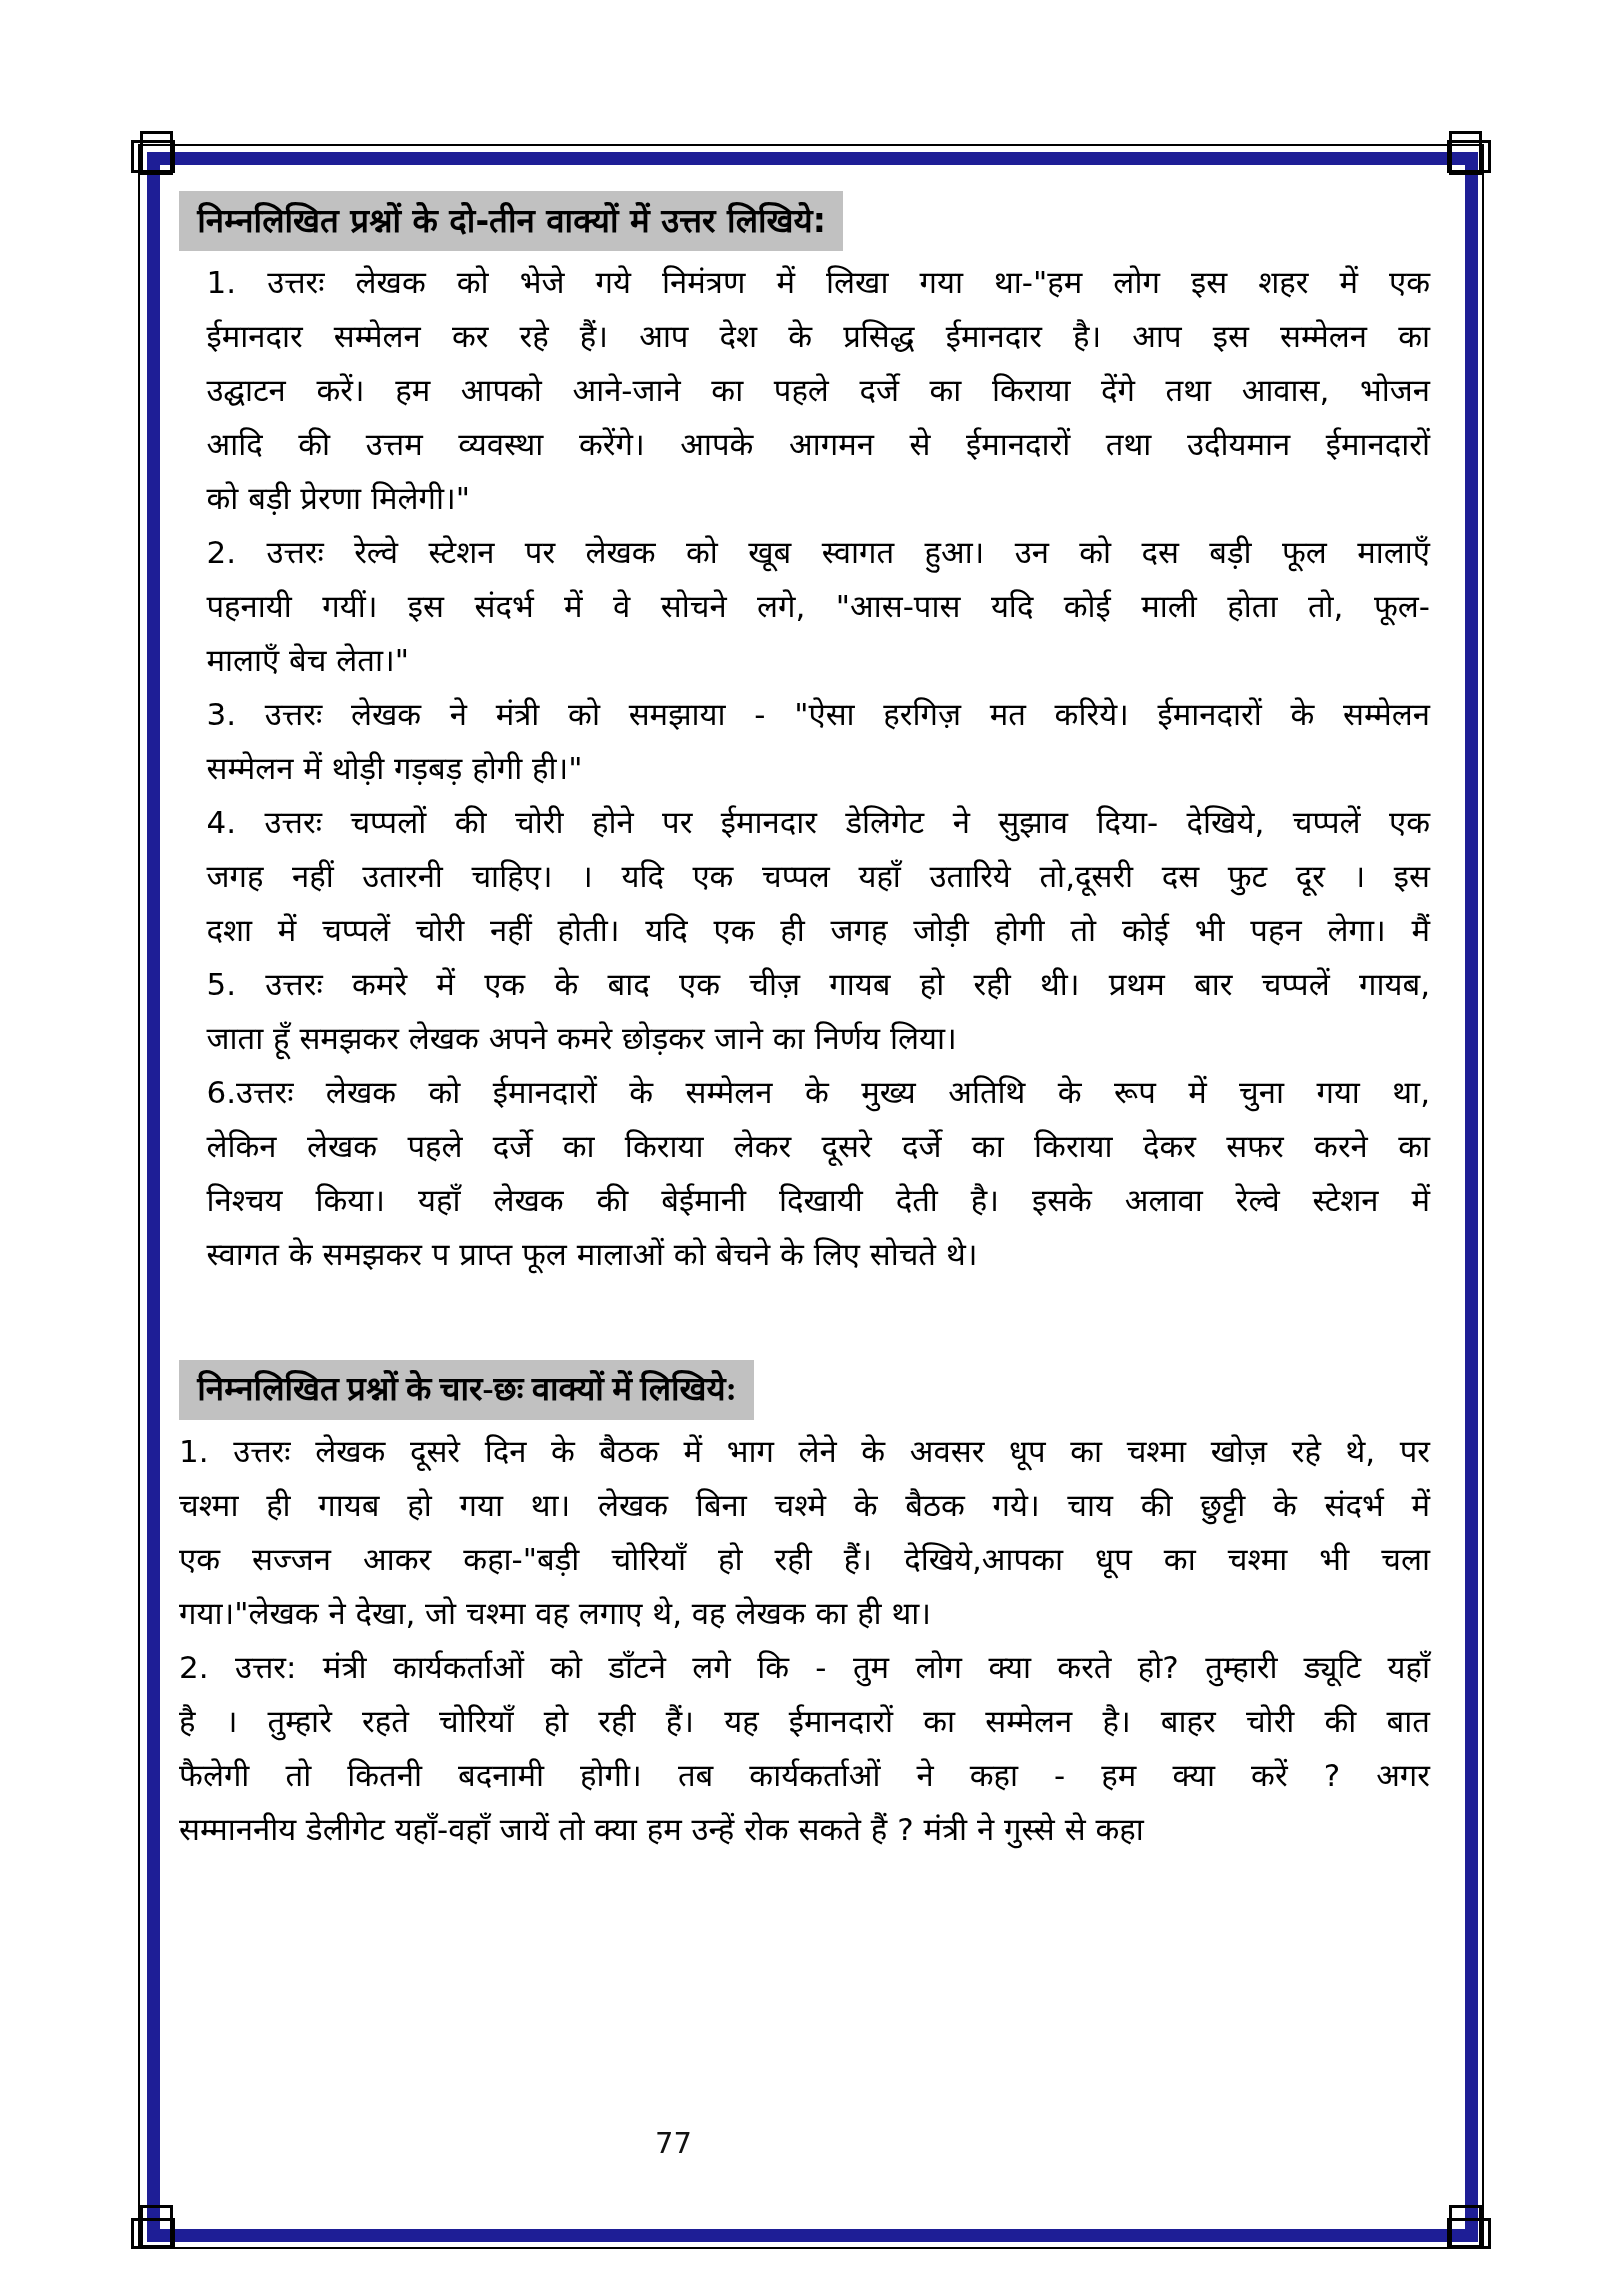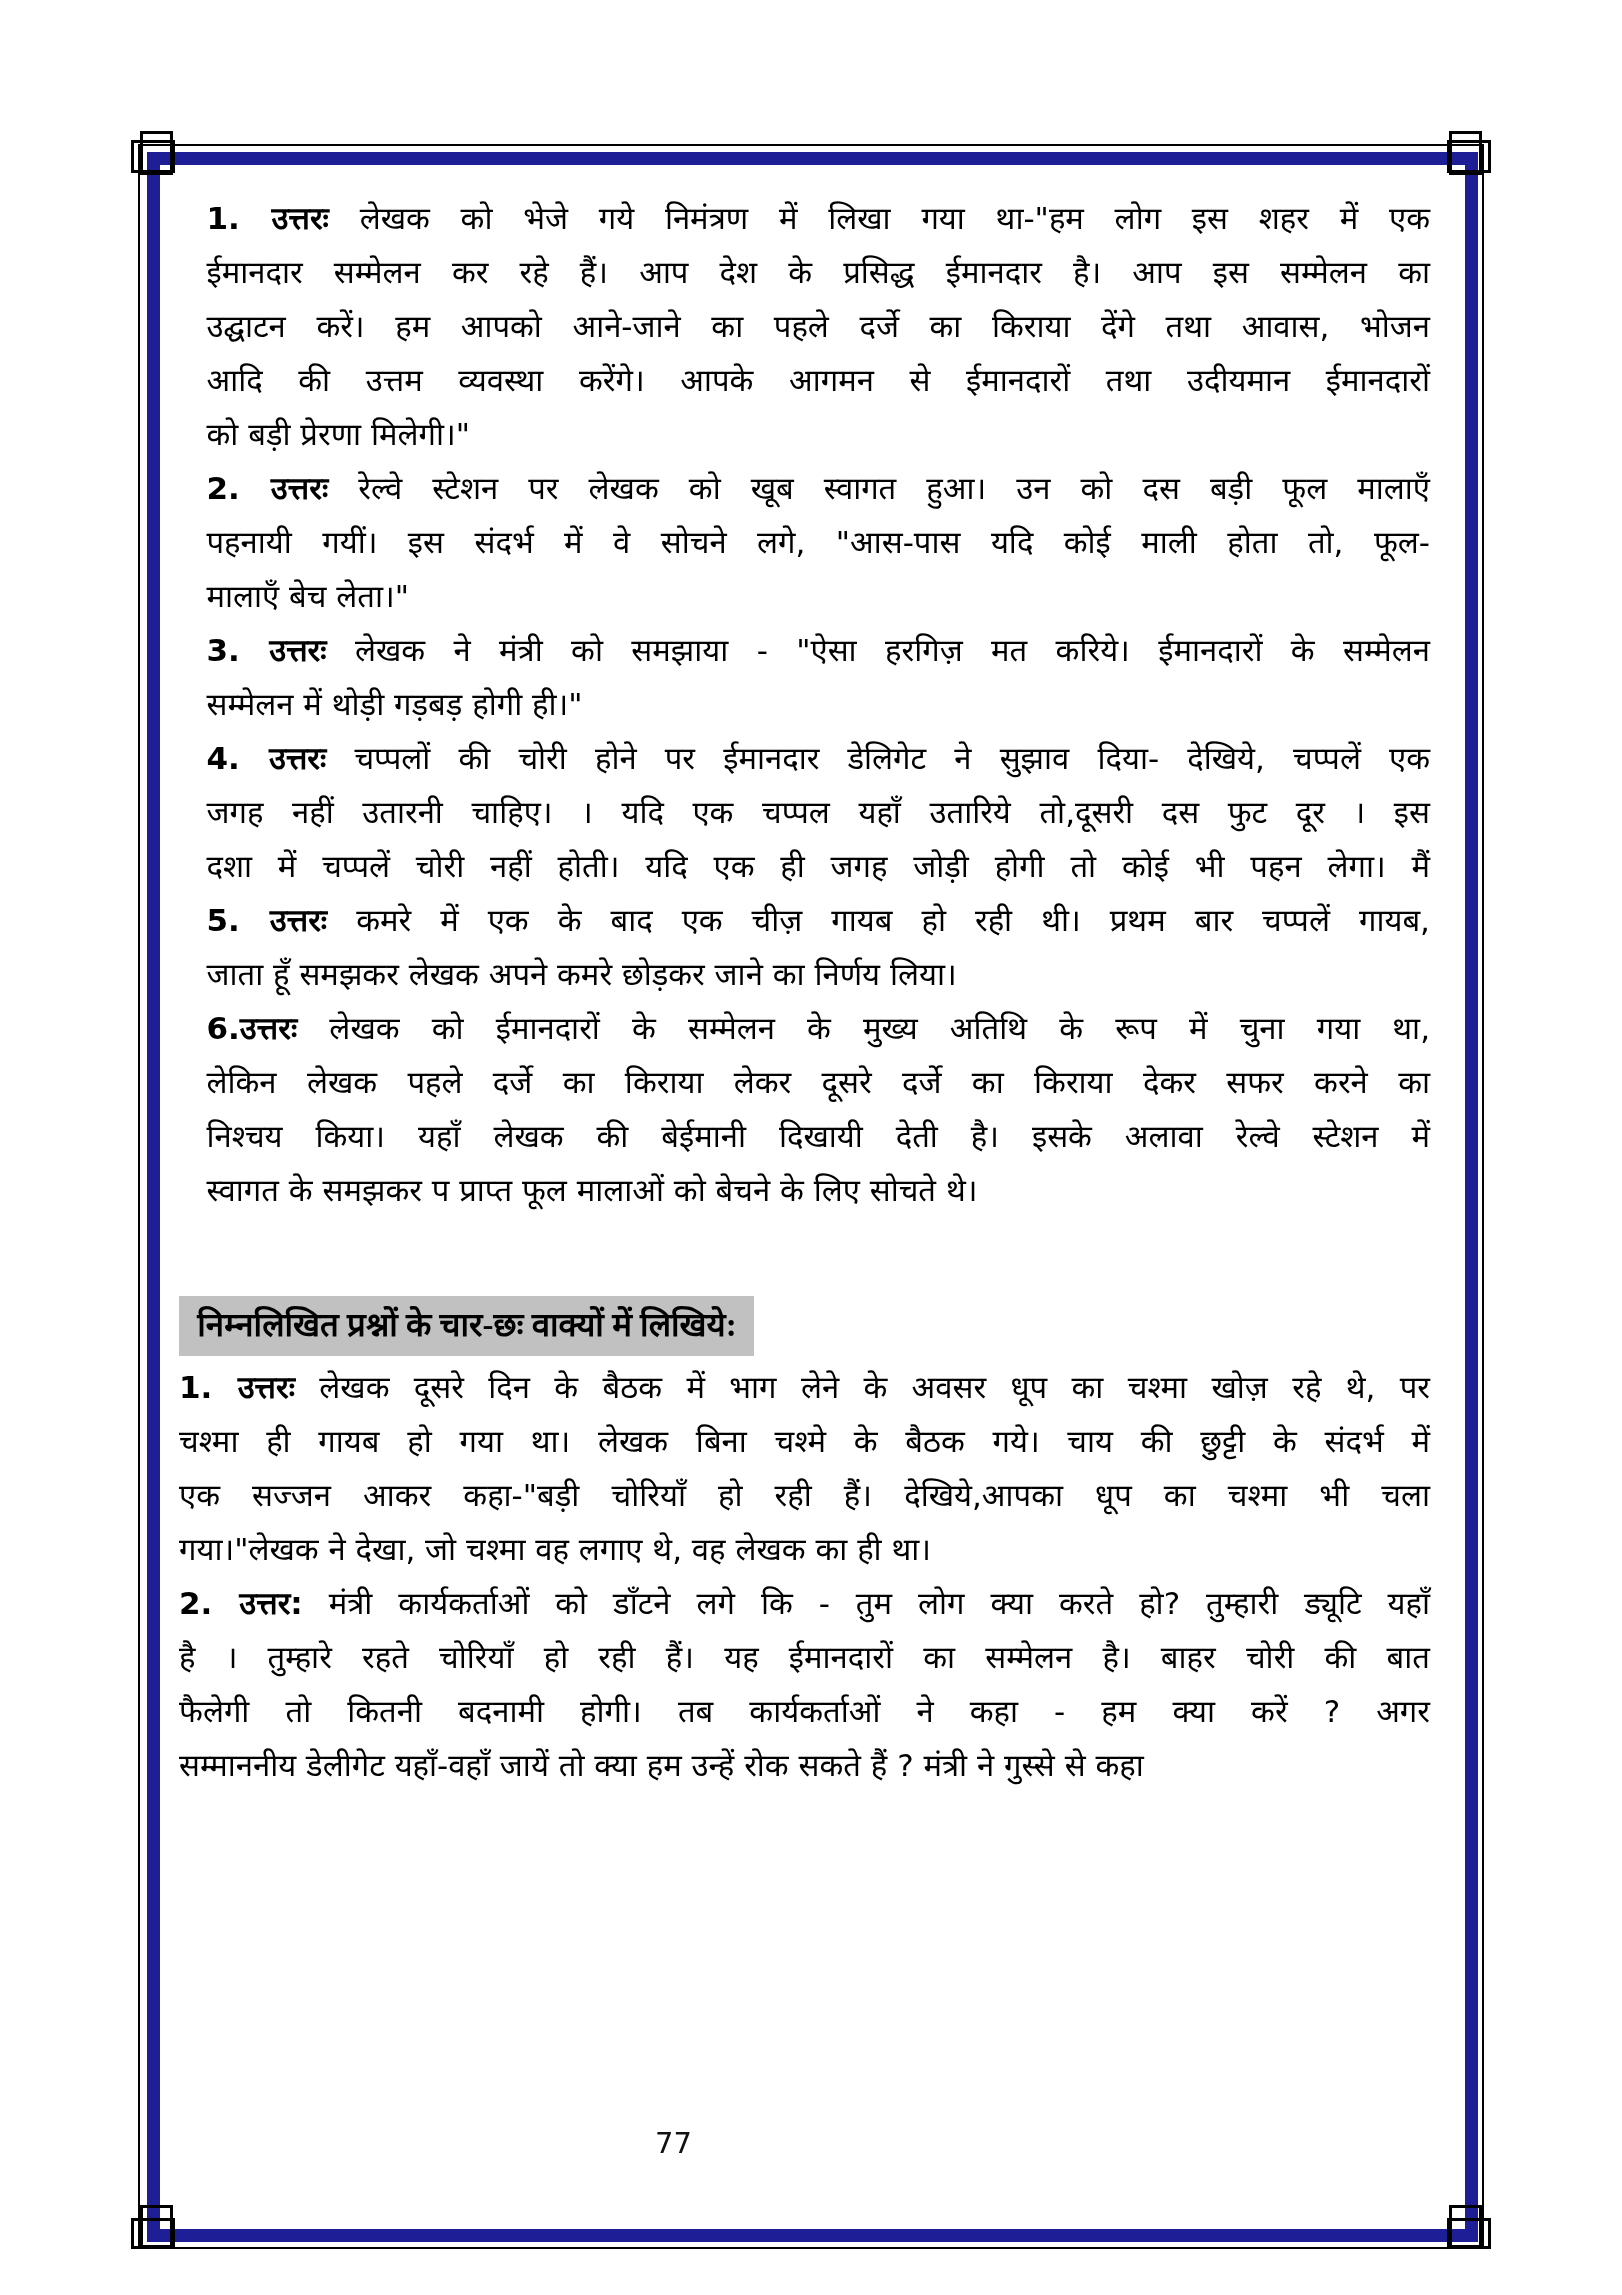"निम्नलिखित प्रश्नों के दो-तीन वाक्यों" div.section-heading { html: none -> <div>निम्नलिखित प्रश्नों के दो-तीन वाक्यों में उत्तर लिखिये:</div> }
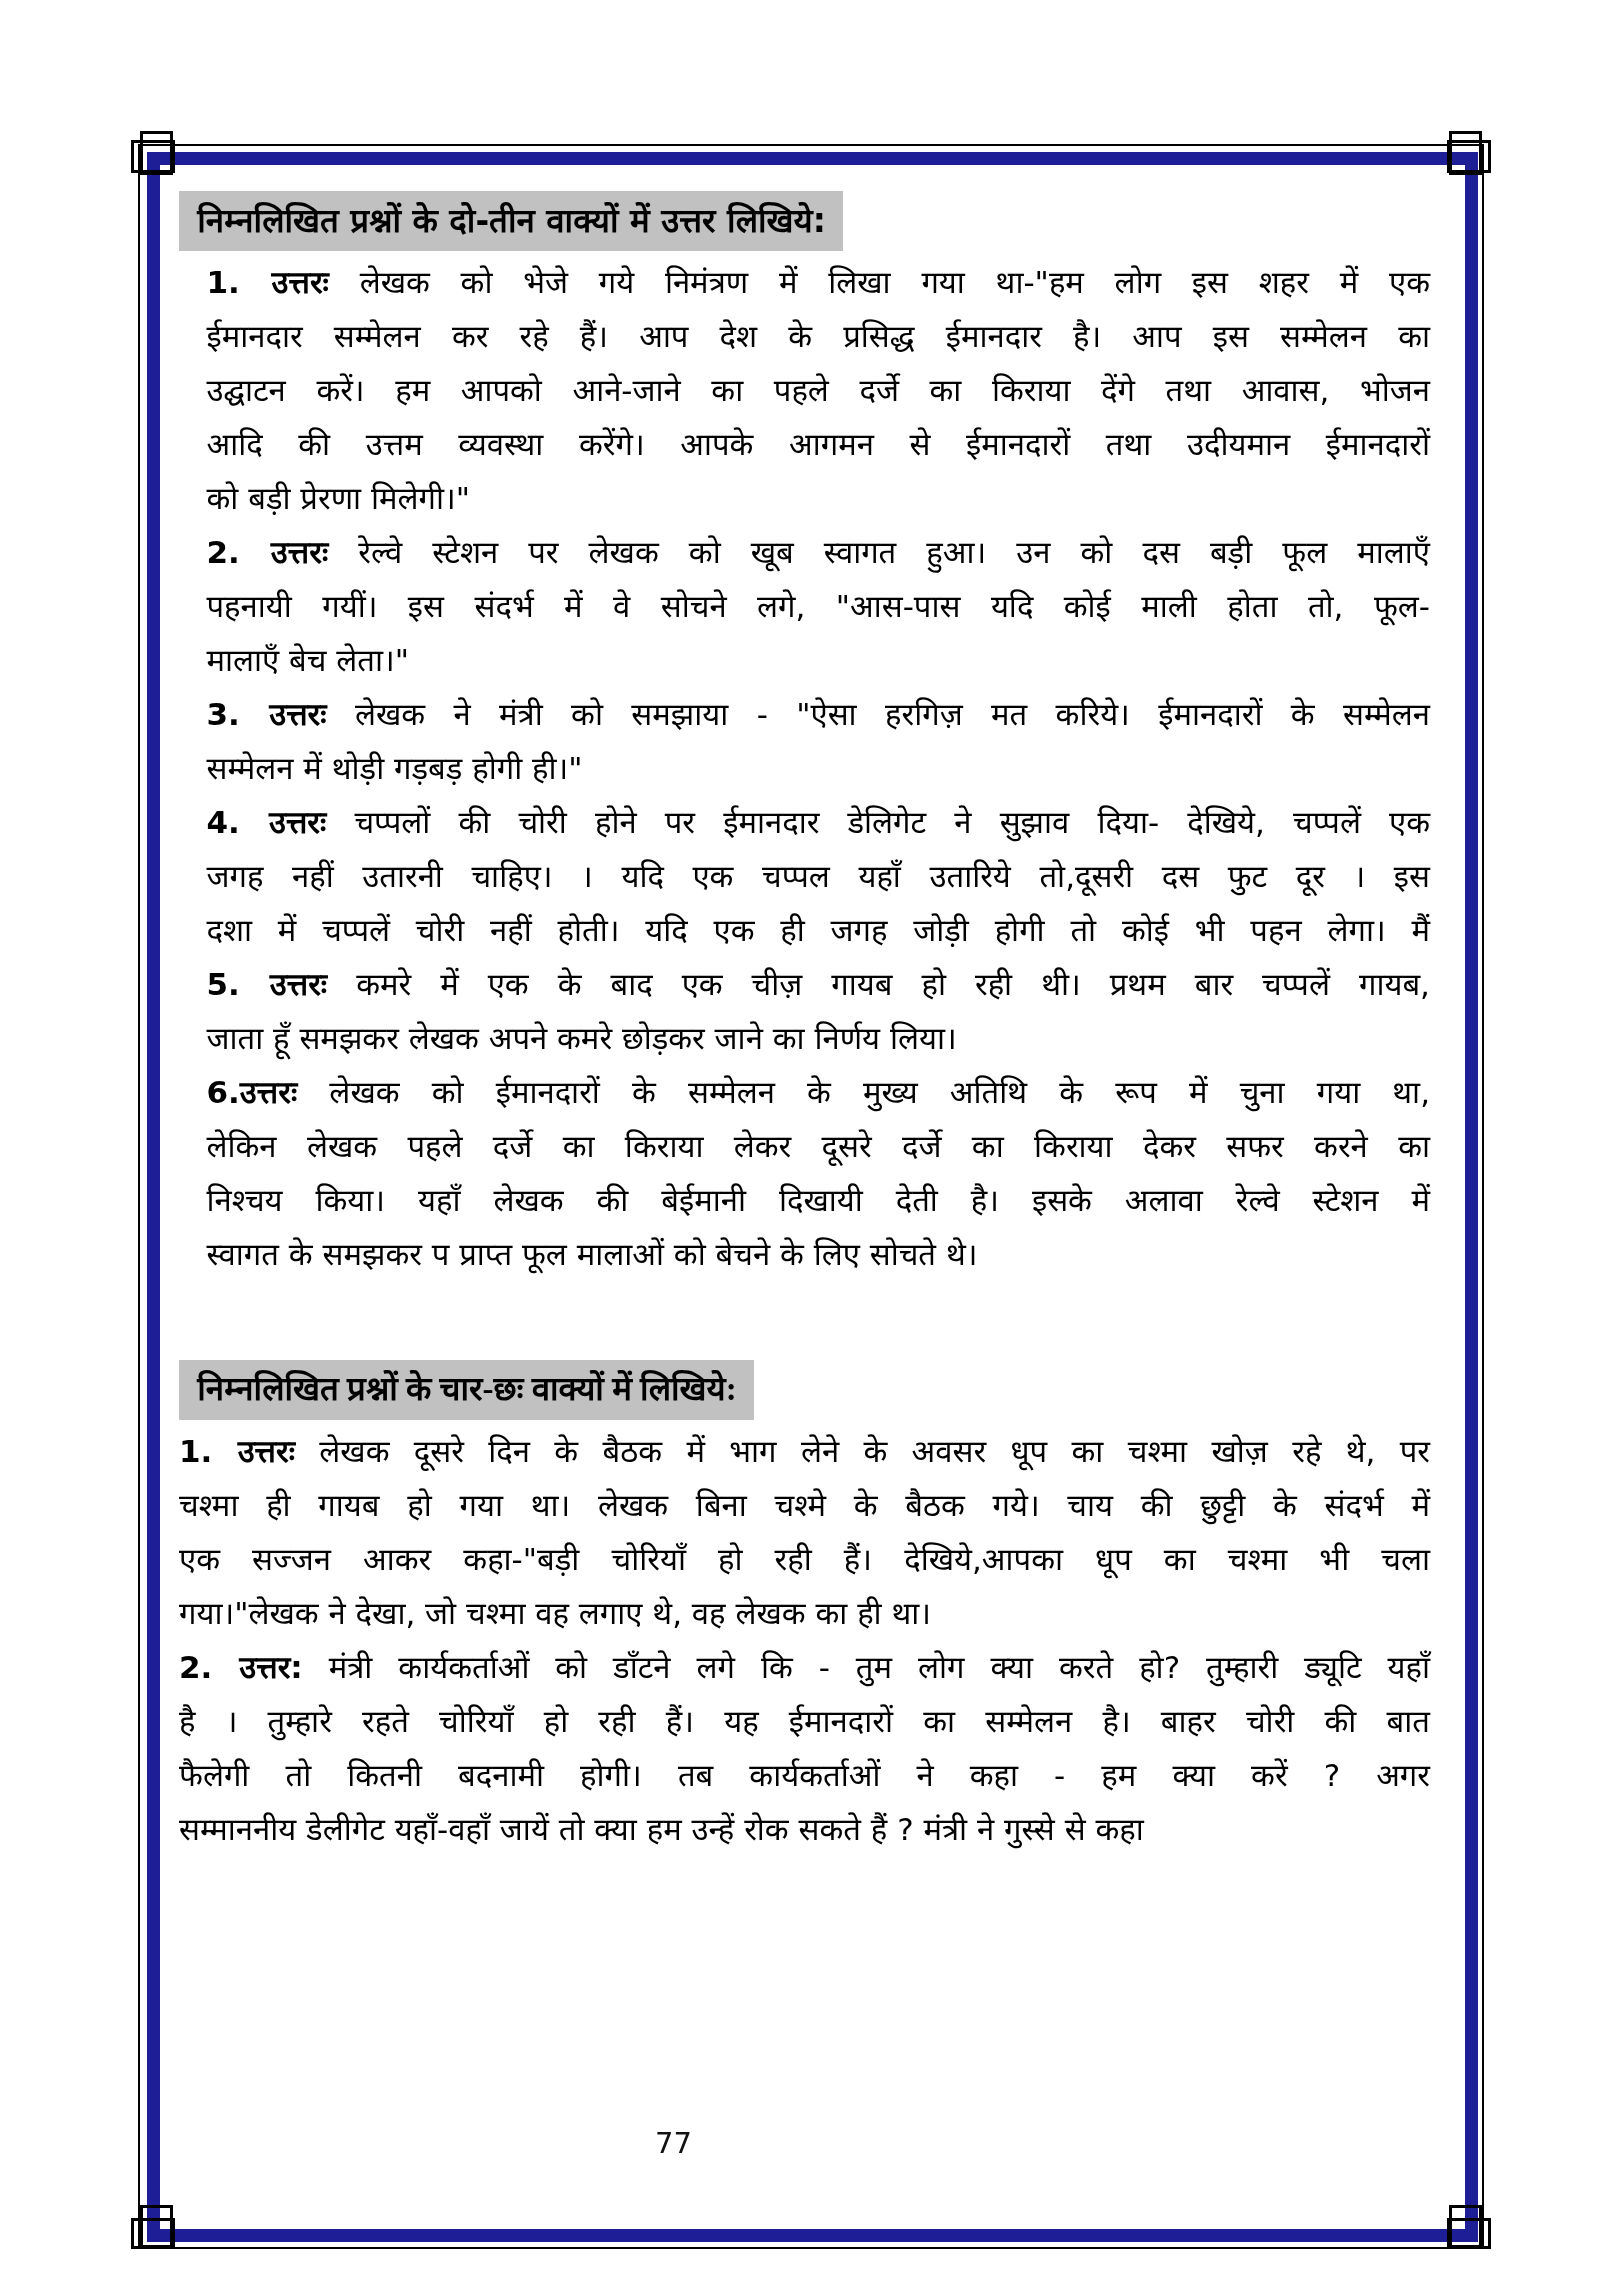"1. उत्तरः" .lbl { font-weight: bold -> normal }
